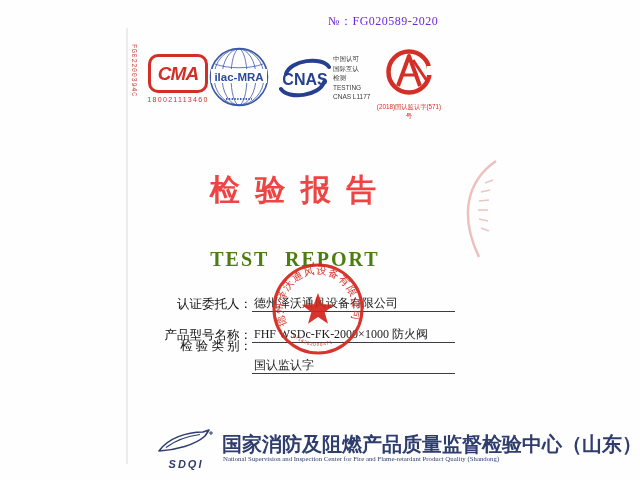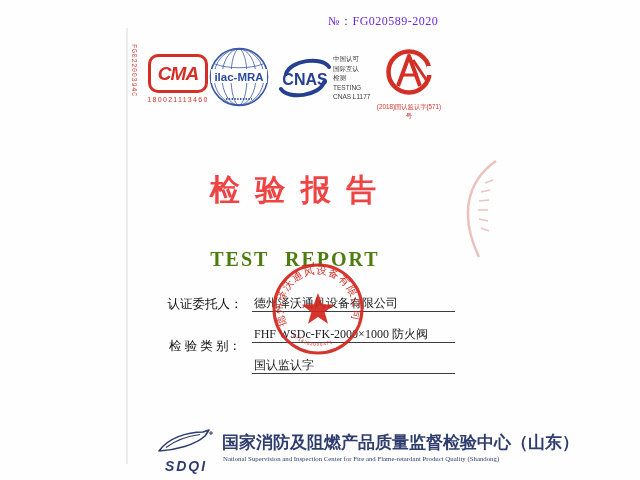"认证委托人：" .f-label { text-align: center -> right }
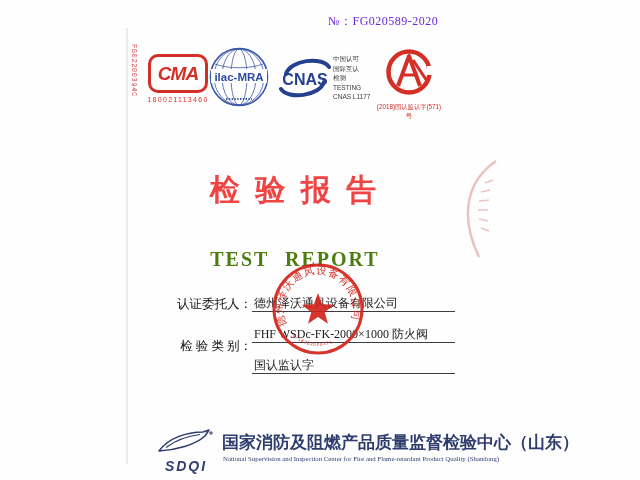"产品型号名称：" div.abs { html: none -> <div>产品型号名称：</div> }
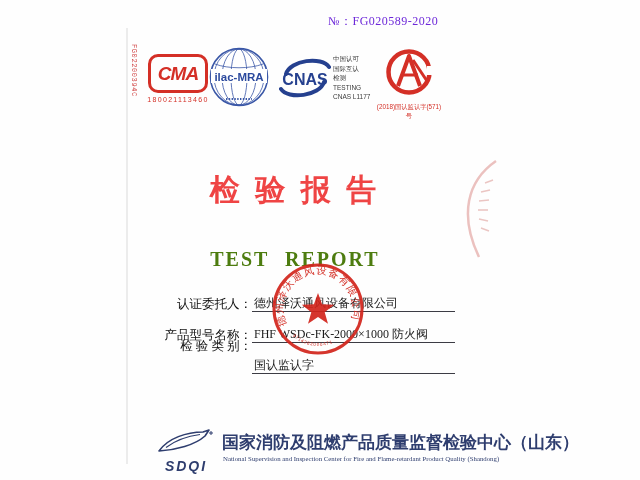"国家消防及阻燃产品质量监督检验中心（山东）" .org-zh { font-size: 17px -> 20px }
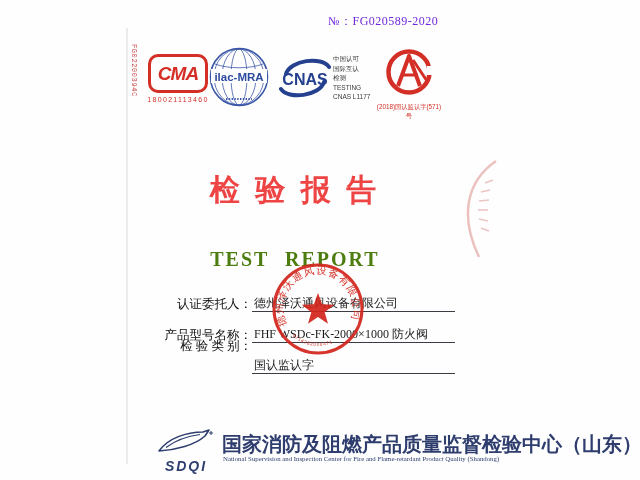"SDQI" .sdqi-text { font-size: 14px -> 11px }
